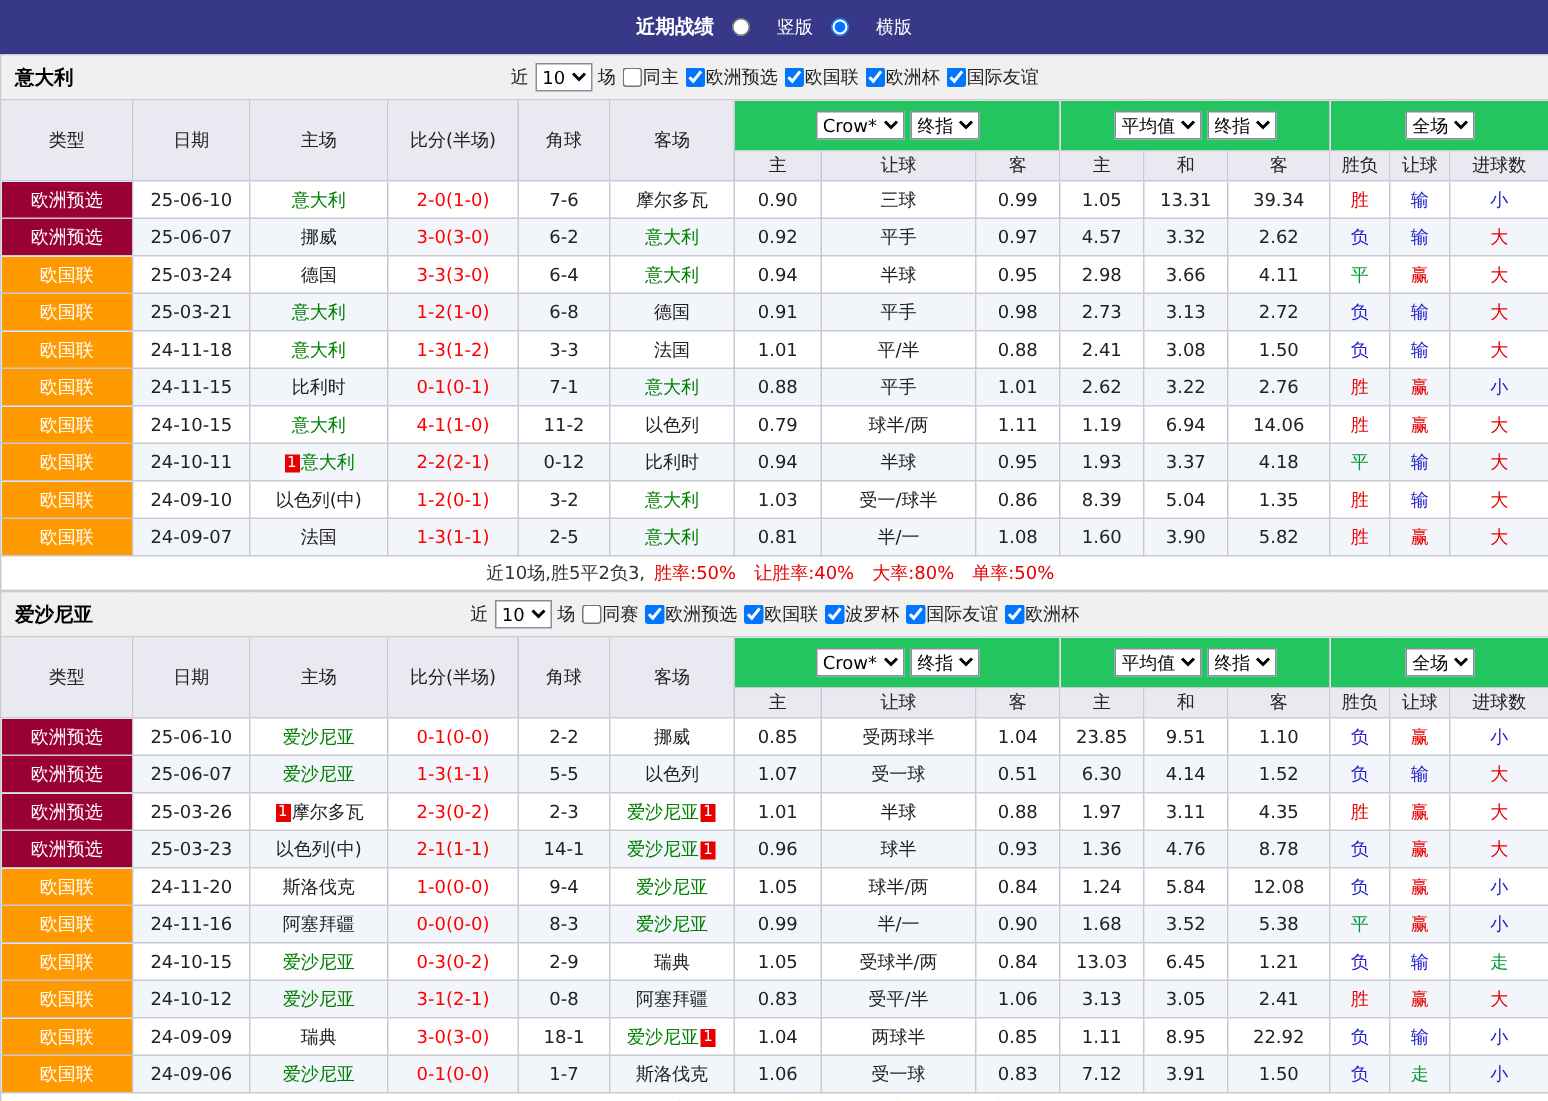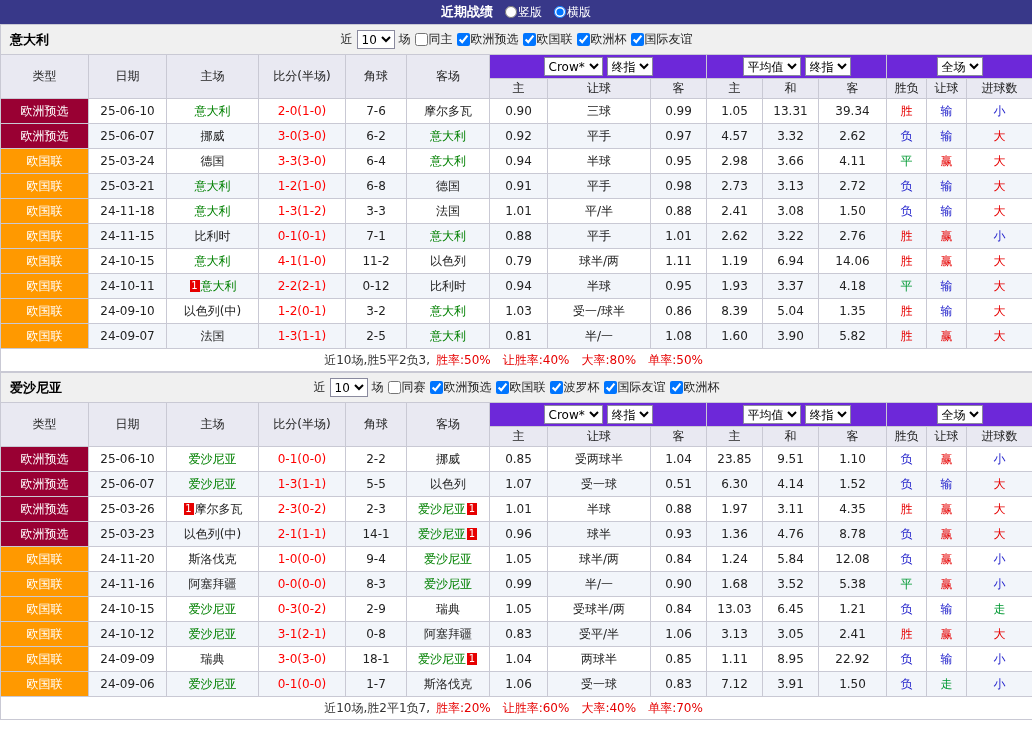"近期战绩" .topbar { height: 24px -> 36px }
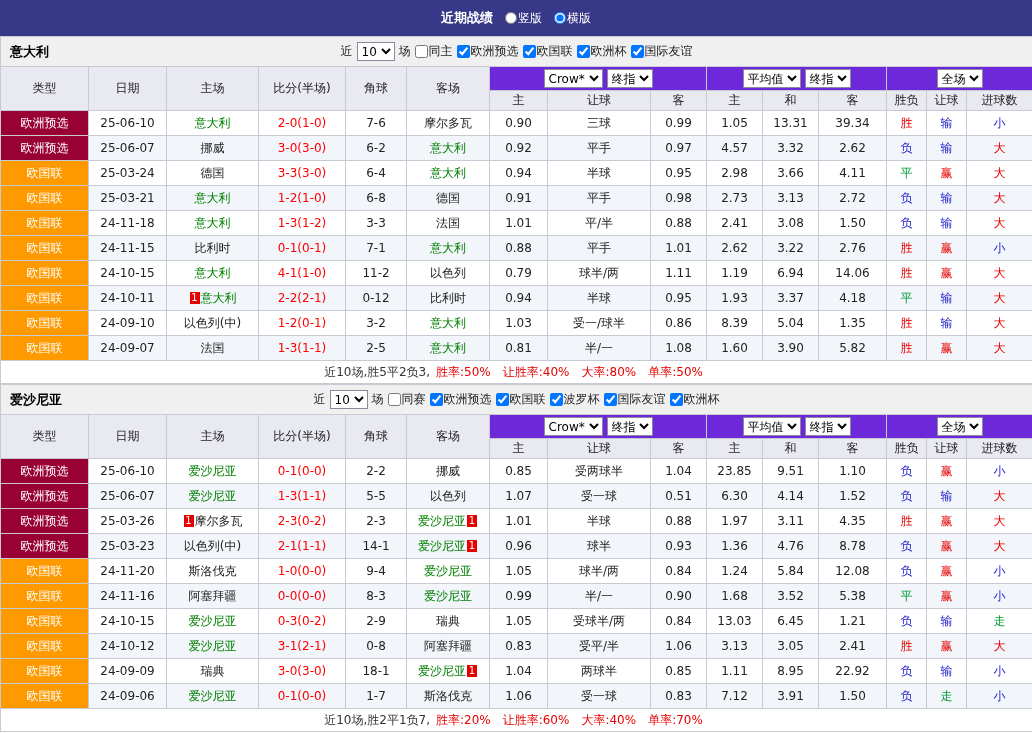"竖版" .radio { gap: 1px -> 18px }
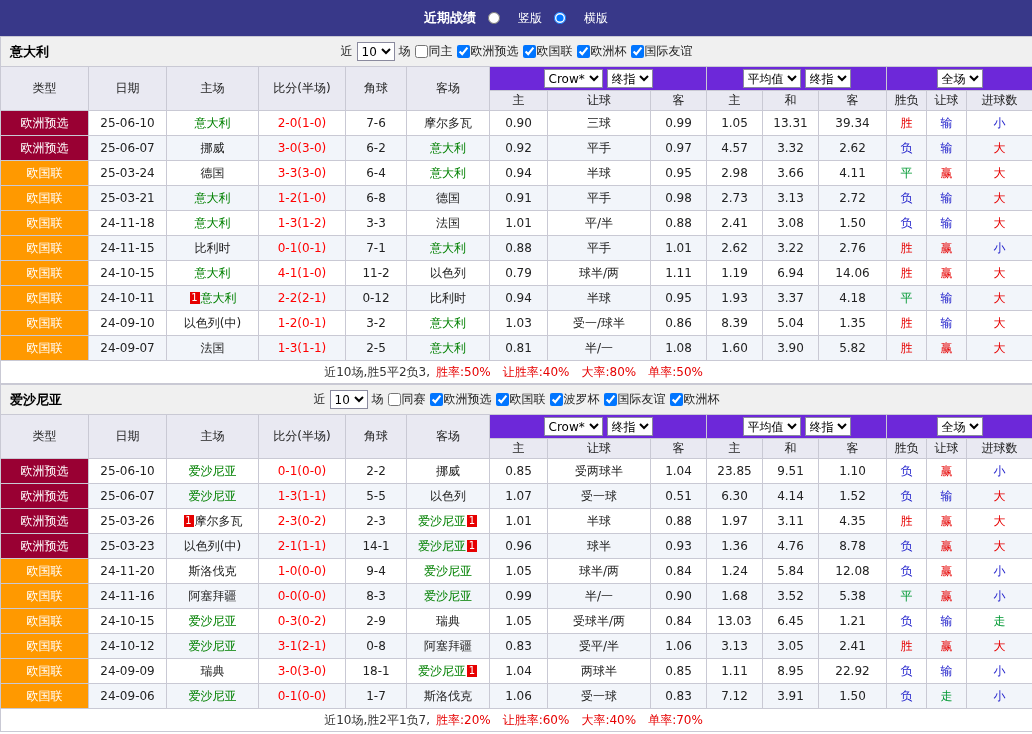"Crow* 终指" .cols1 th.selcell { background: #6d28d9 -> #22c55e; height: 24px -> 34px }
